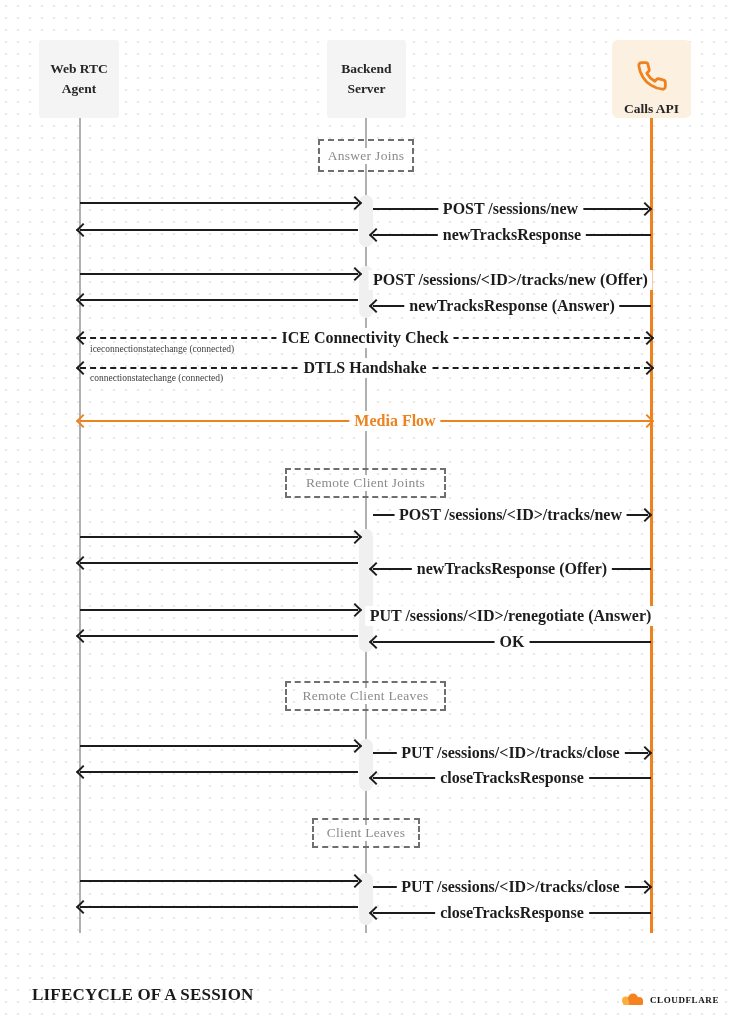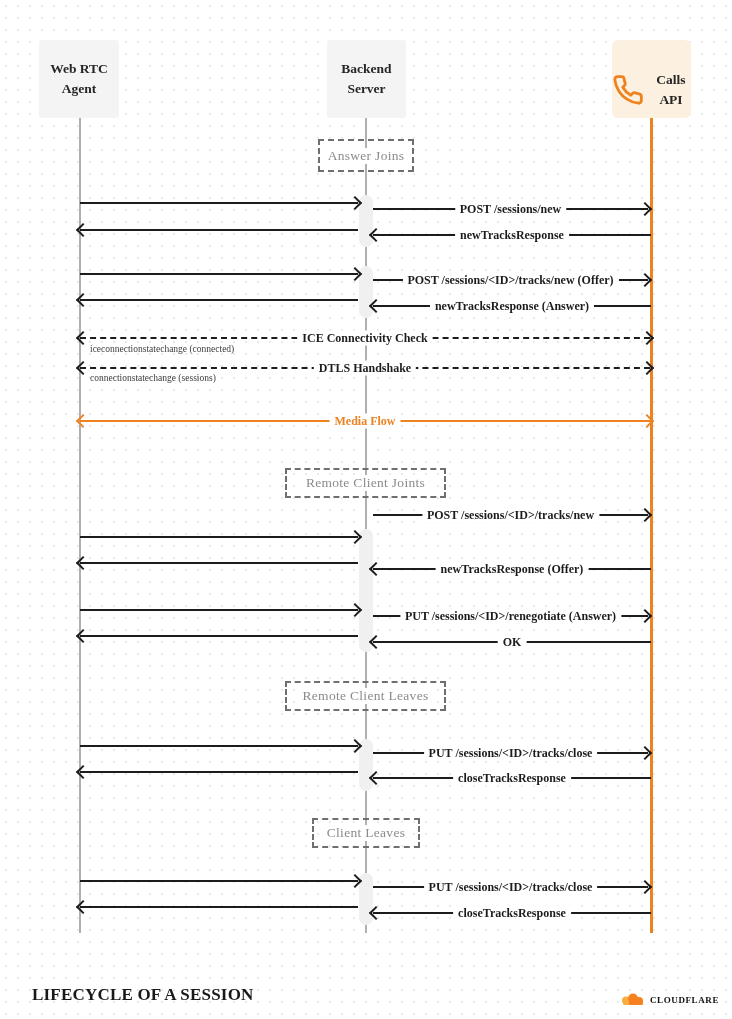"Calls API" #actor-calls { flex-direction: row -> column }
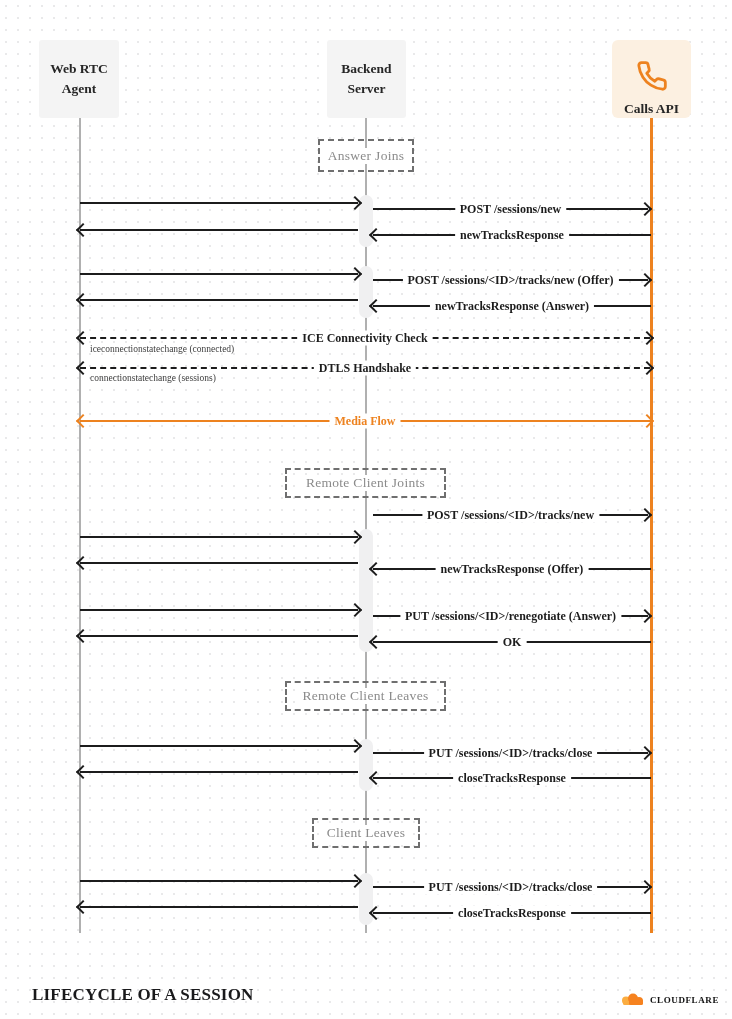"POST /sessions/new" .lab { font-size: 12px -> 16px }
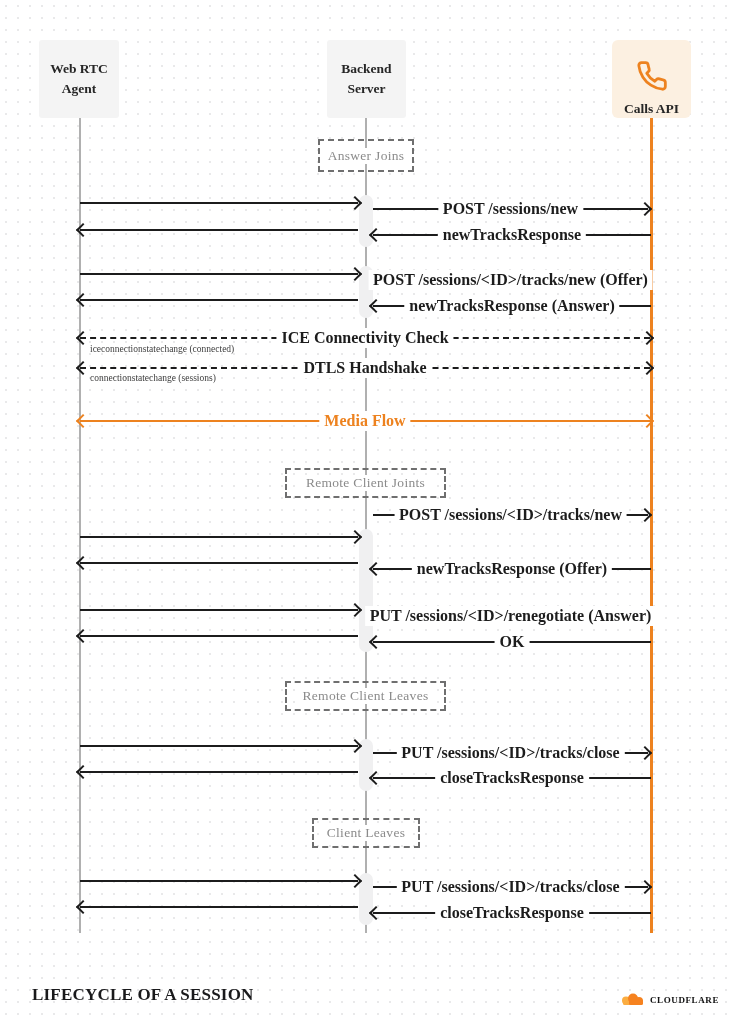"connectionstatechange (sessions)" div.note { text: sessions -> connected }
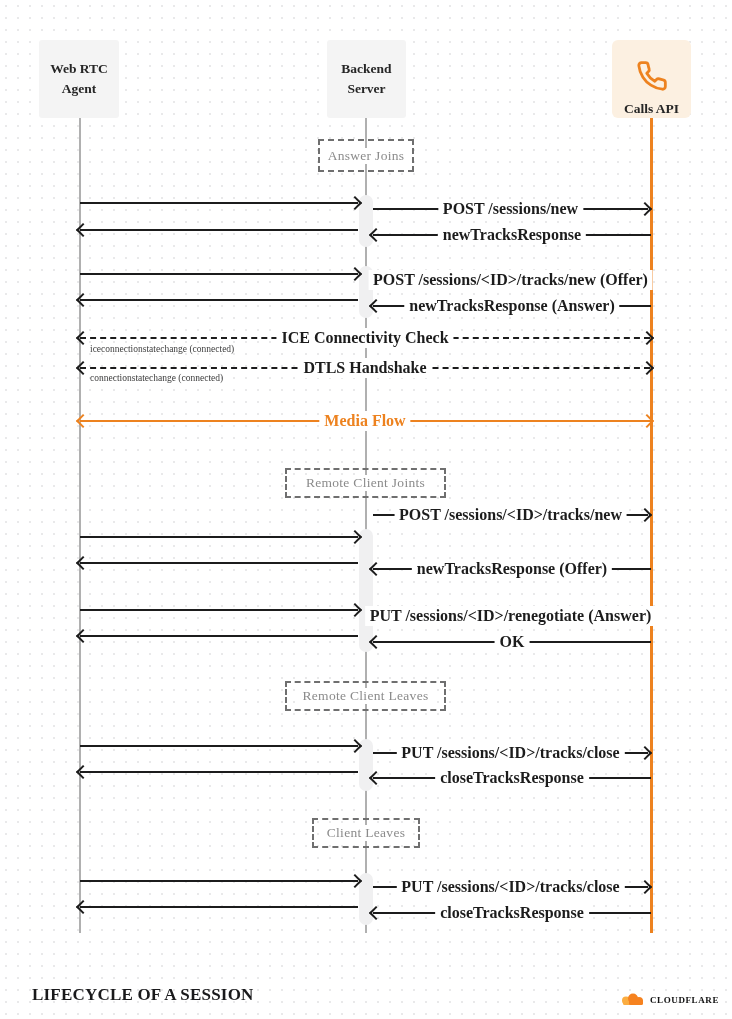"Media Flow" .lab.orange-text { margin-left: none -> 30px }
